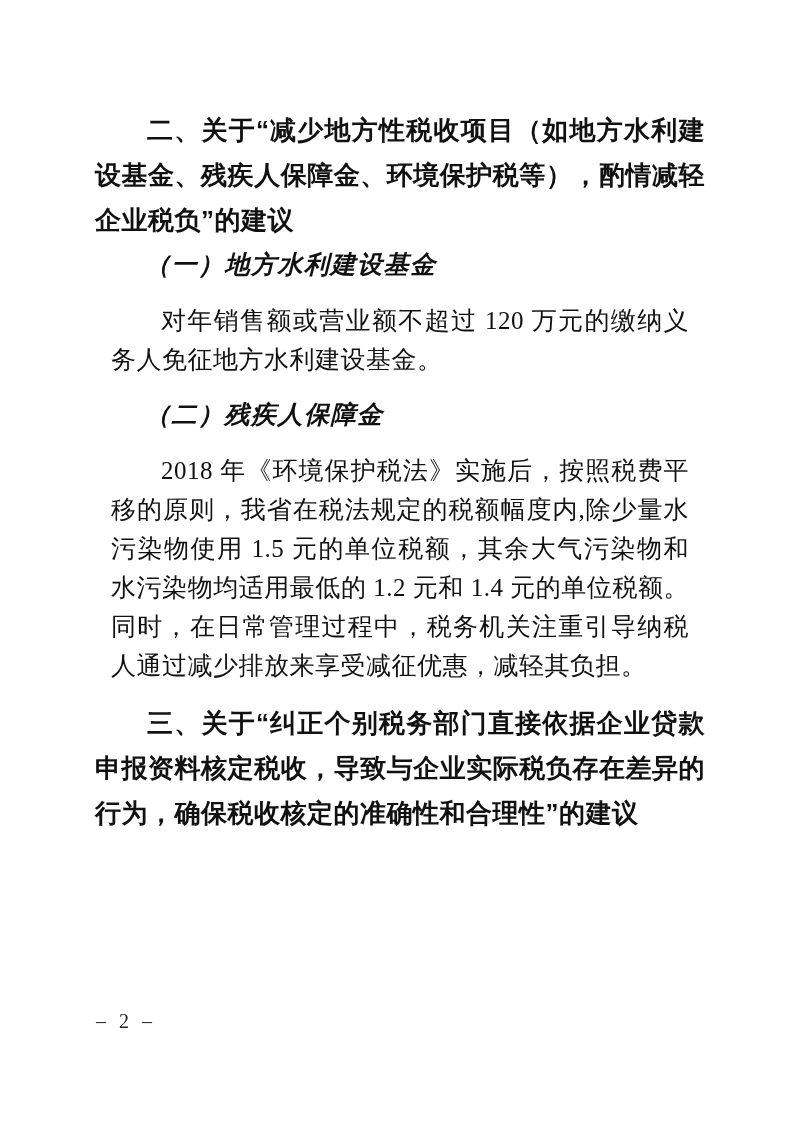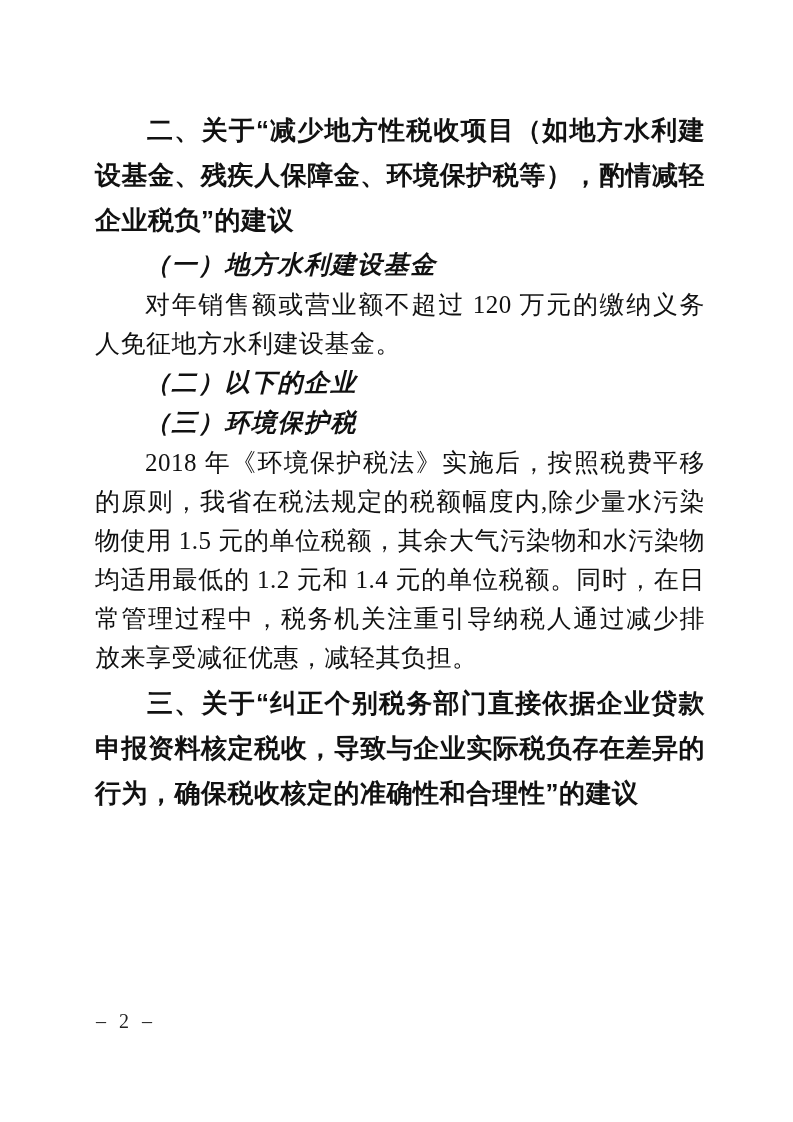"对年销售额或营业额不超过 120 万元的缴纳义务人免征地方水利建设基金。" .body-para { margin: 0 -> 16px }
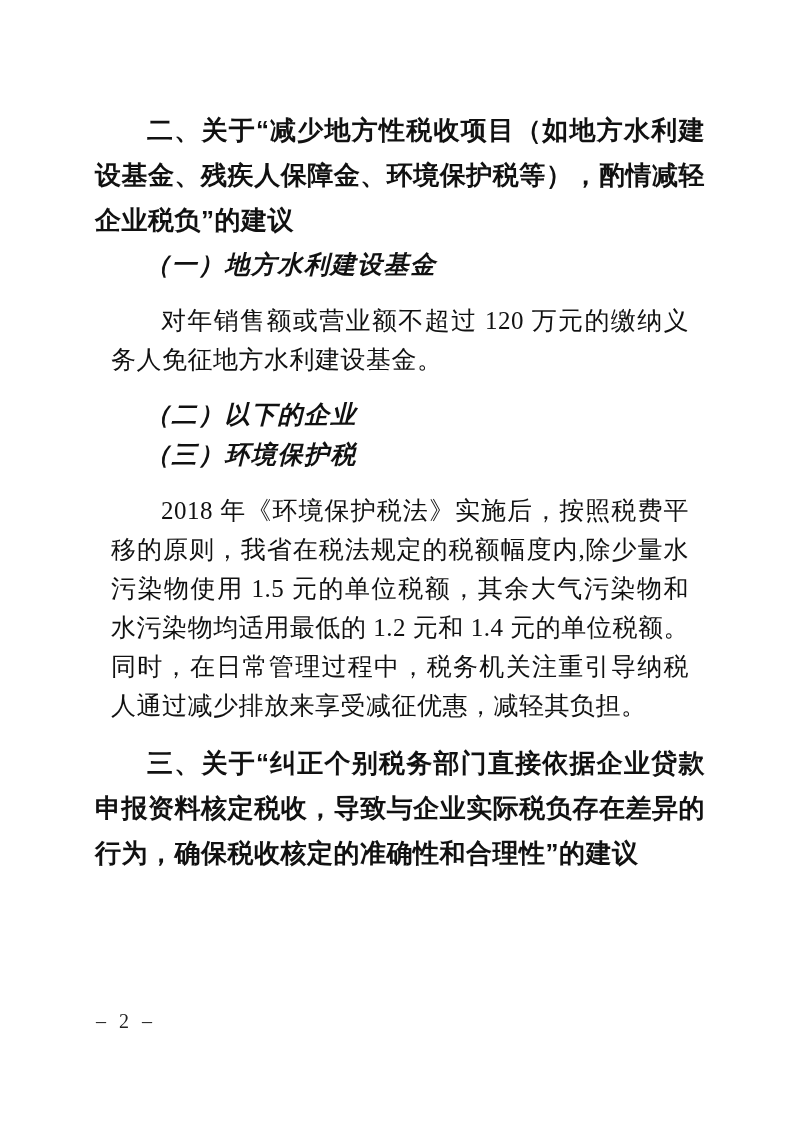"（二）以下的企业" h3.sub-heading { text: 以下的企业 -> 残疾人保障金 }
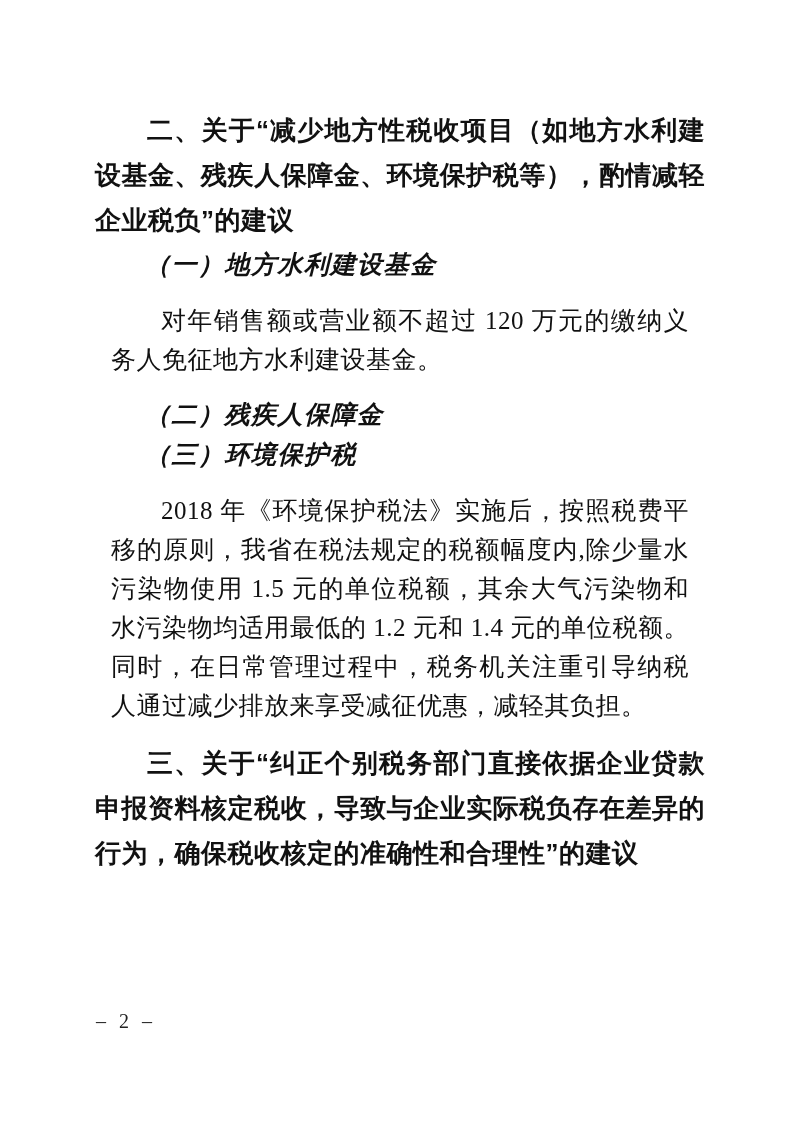"（三）环境保护税" h3.sub-heading { html: <h3>（三）环境保护税</h3> -> none }
